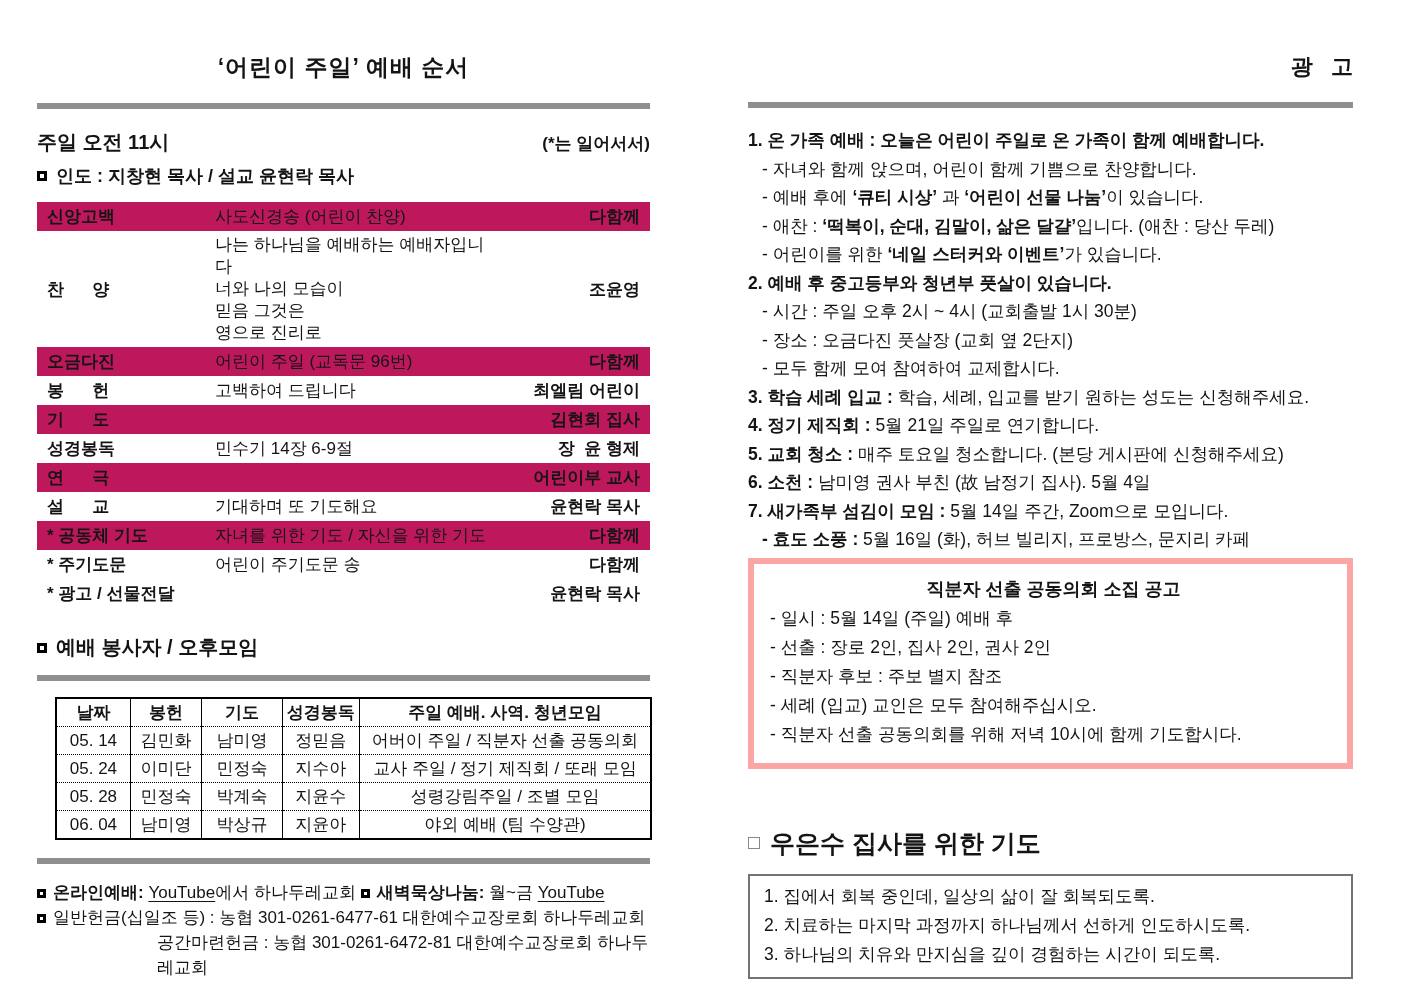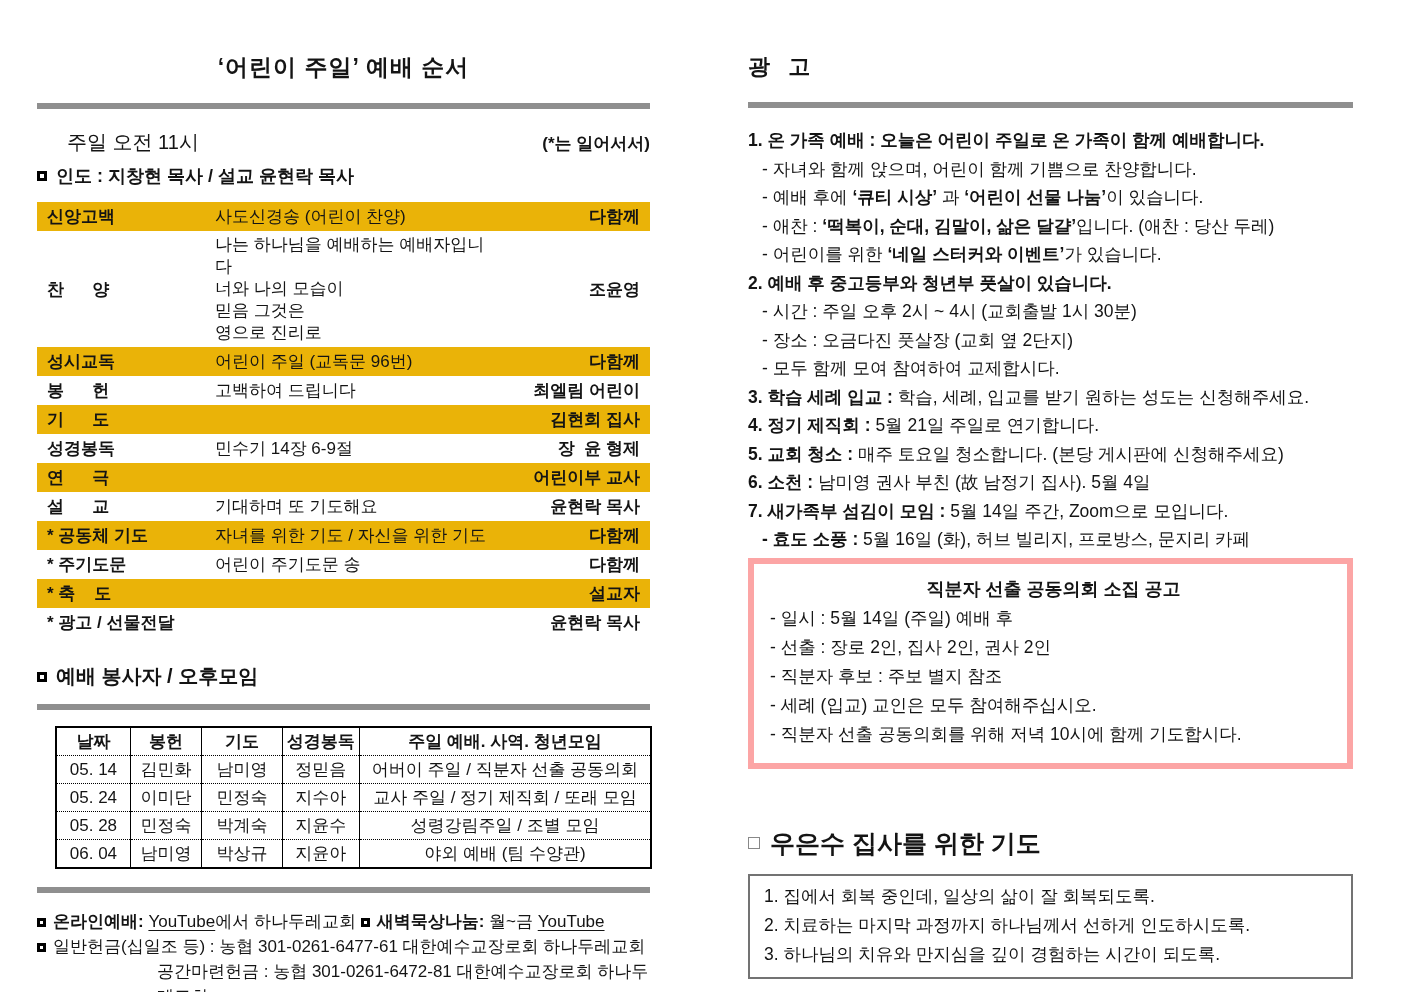"광 고" .ann-title { text-align: left -> right }
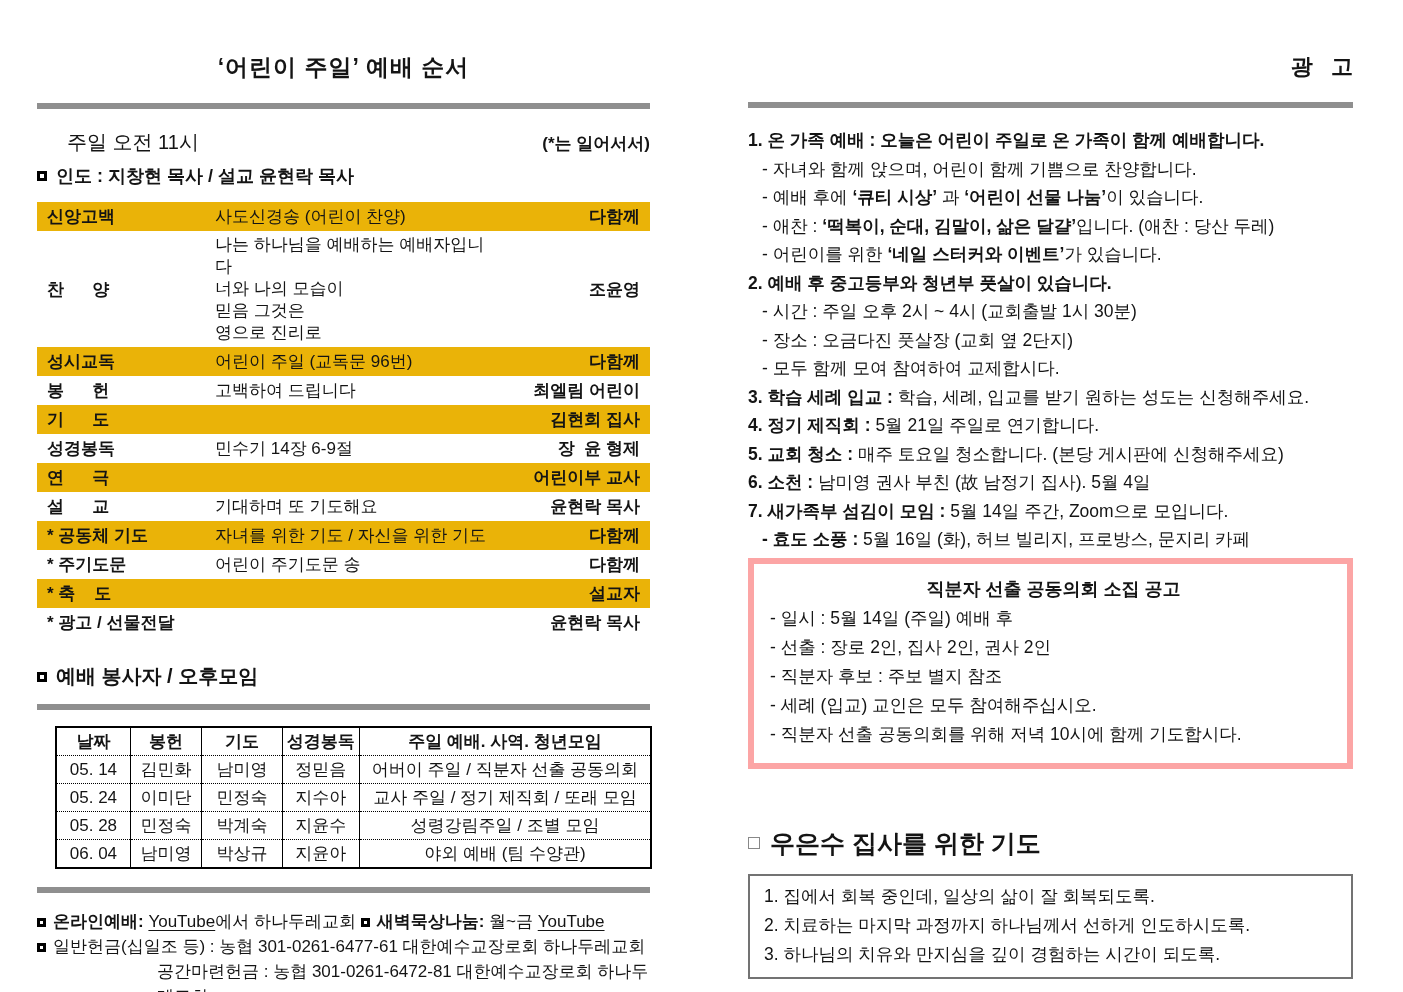"주일 오전 11시" .time-label { font-weight: 400 -> 700; margin-left: 30px -> none }
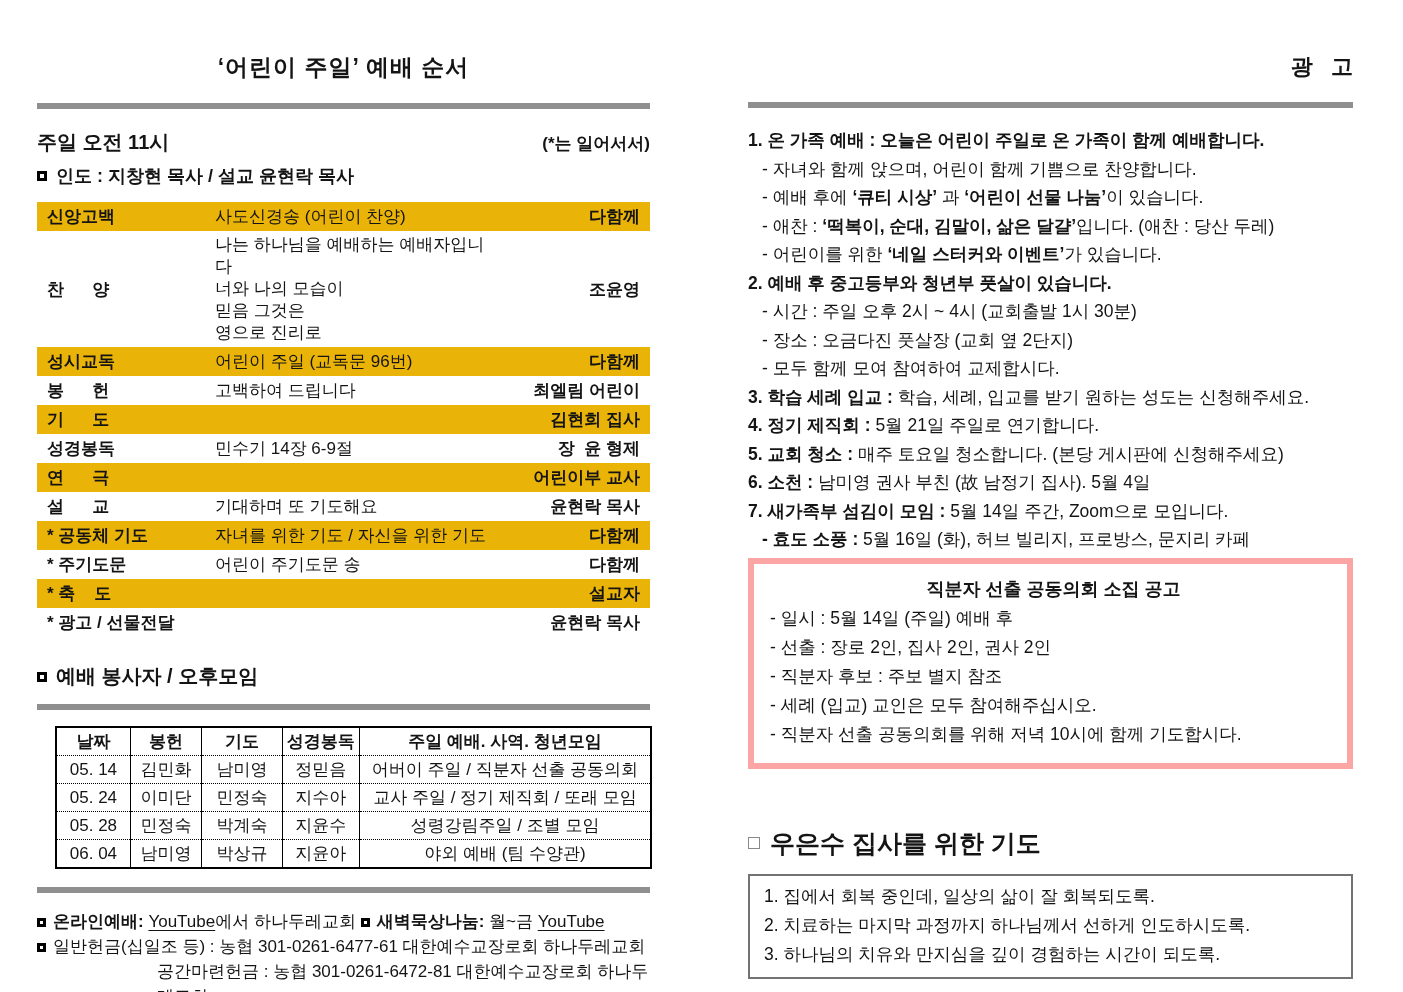"신앙고백" .order-row.shaded { background: #eab308 -> #be185d }
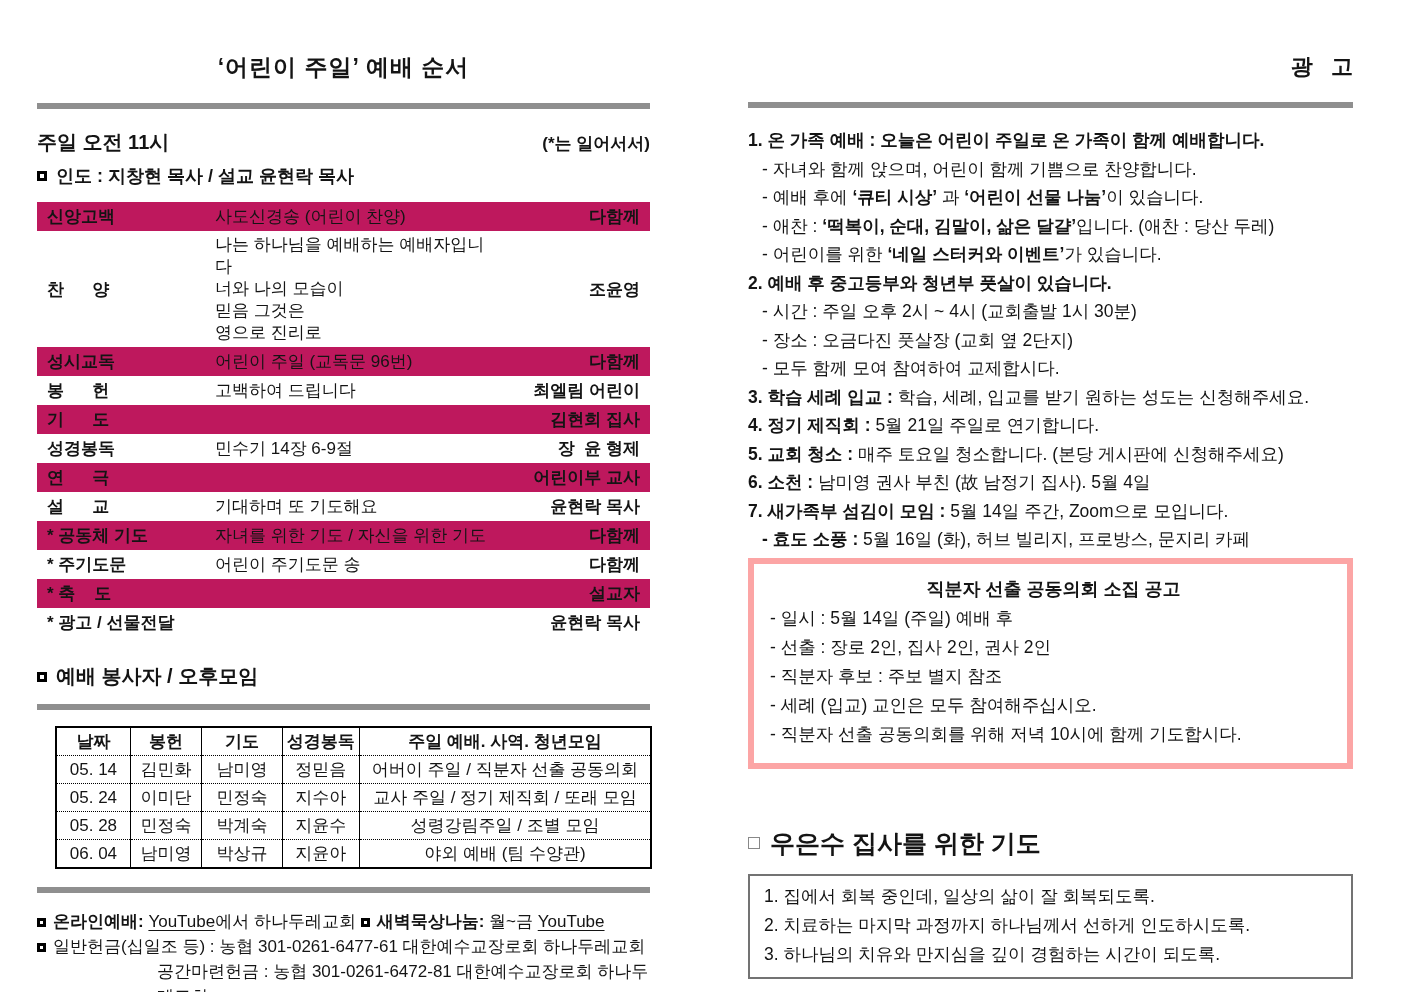"성시교독" div.order-label { text: 성시교독 -> 오금다진 }
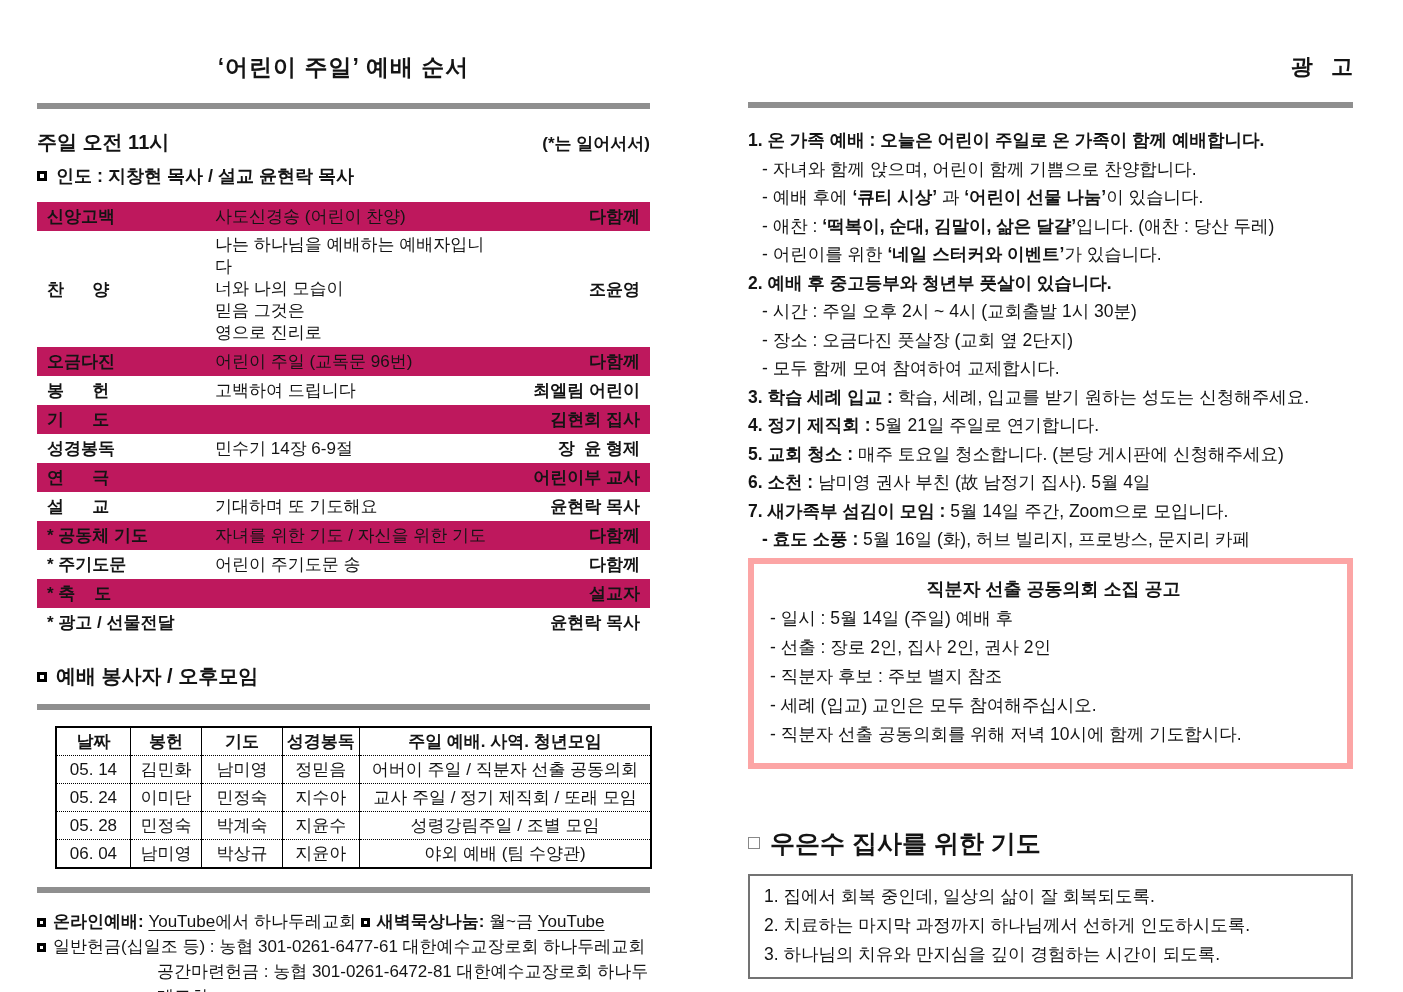"* 축 도" div.order-row { html: <div> <div>* 축 도</div> <div></div> <div>설교자</div> </div> -> none }
